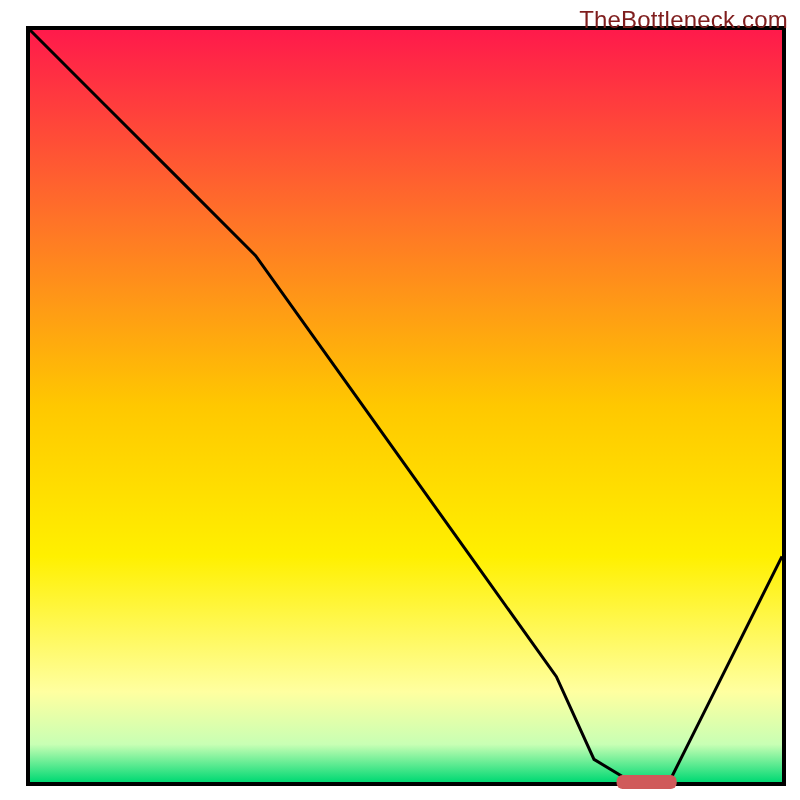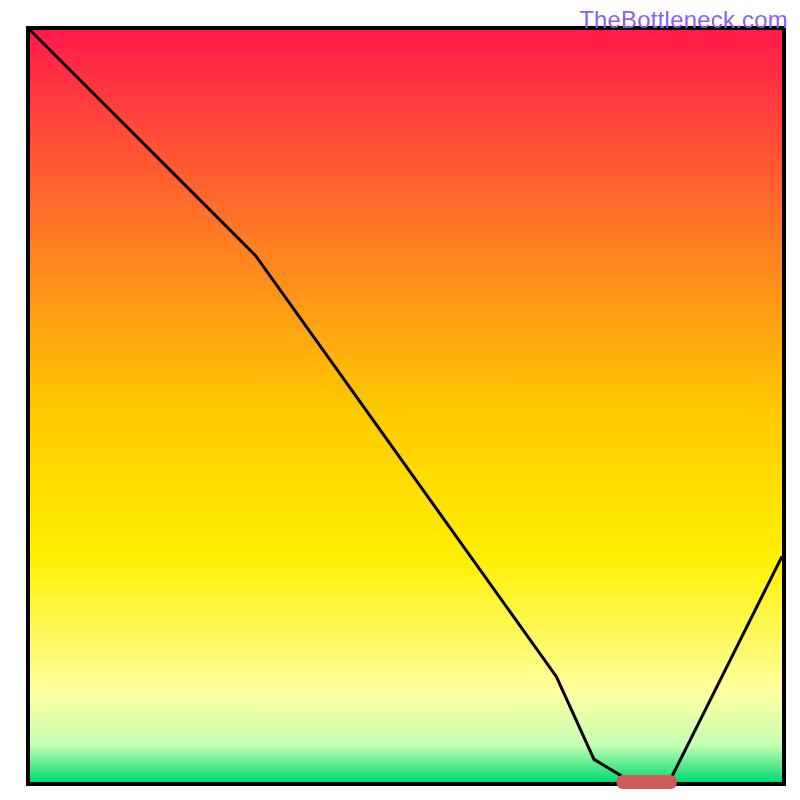"TheBottleneck.com" .watermark { color: #8b5cf6 -> #7f1d1d }
